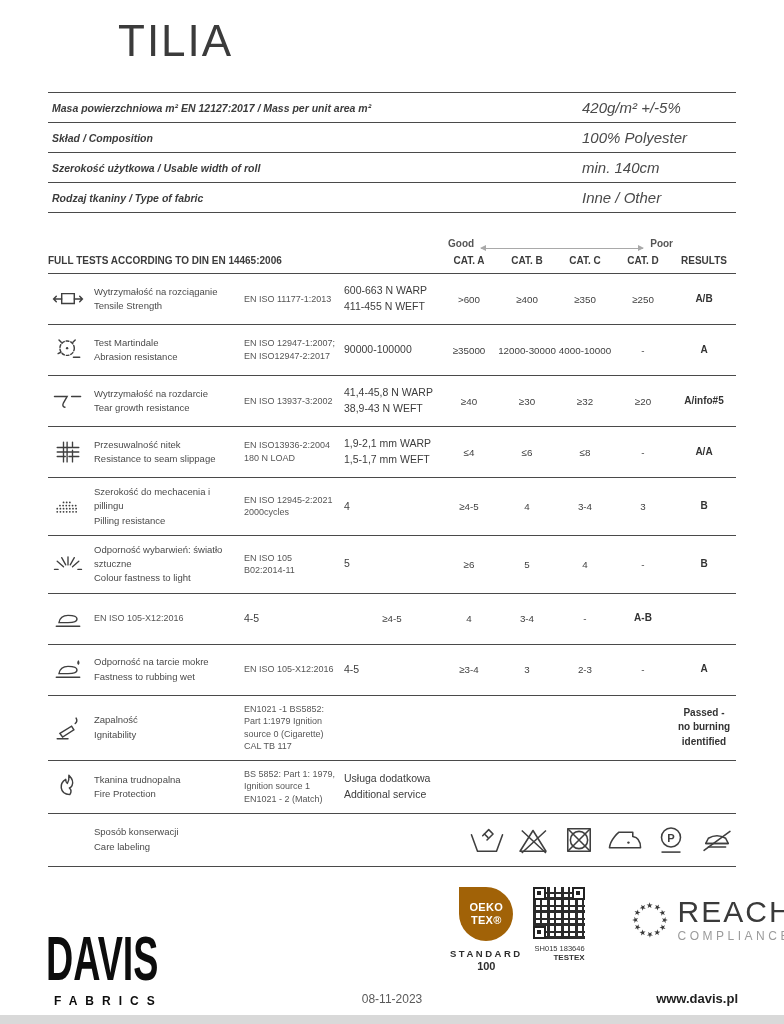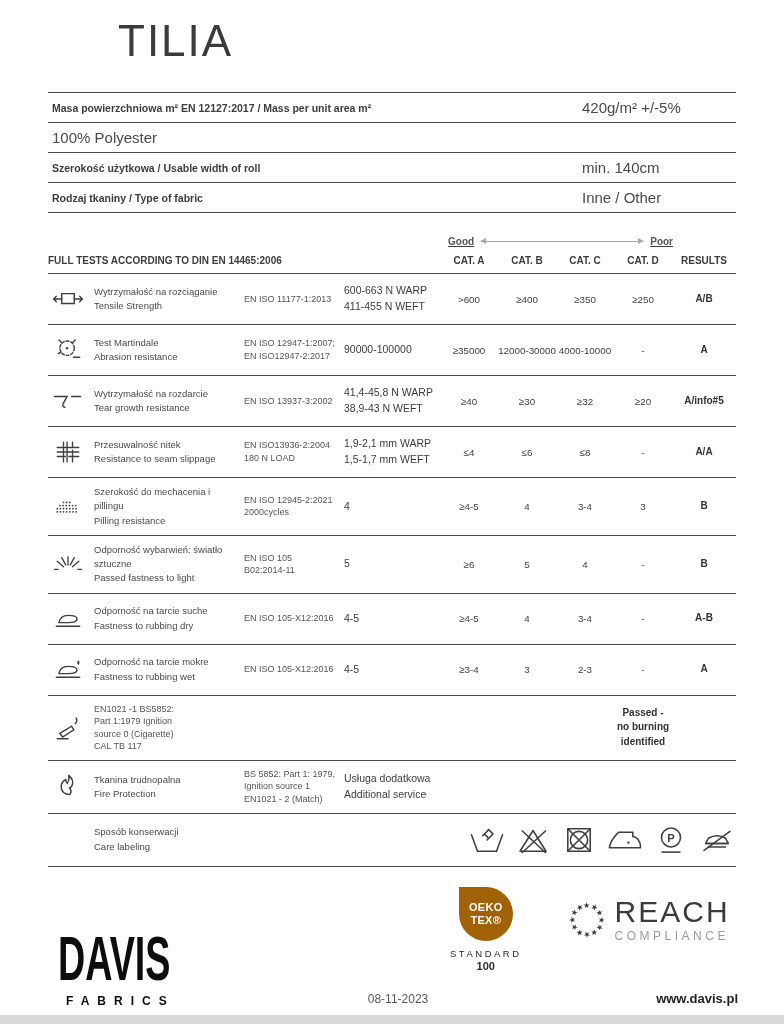"Masa powierzchniowa m² EN 12127:2017" .spec { font-style: none -> italic }
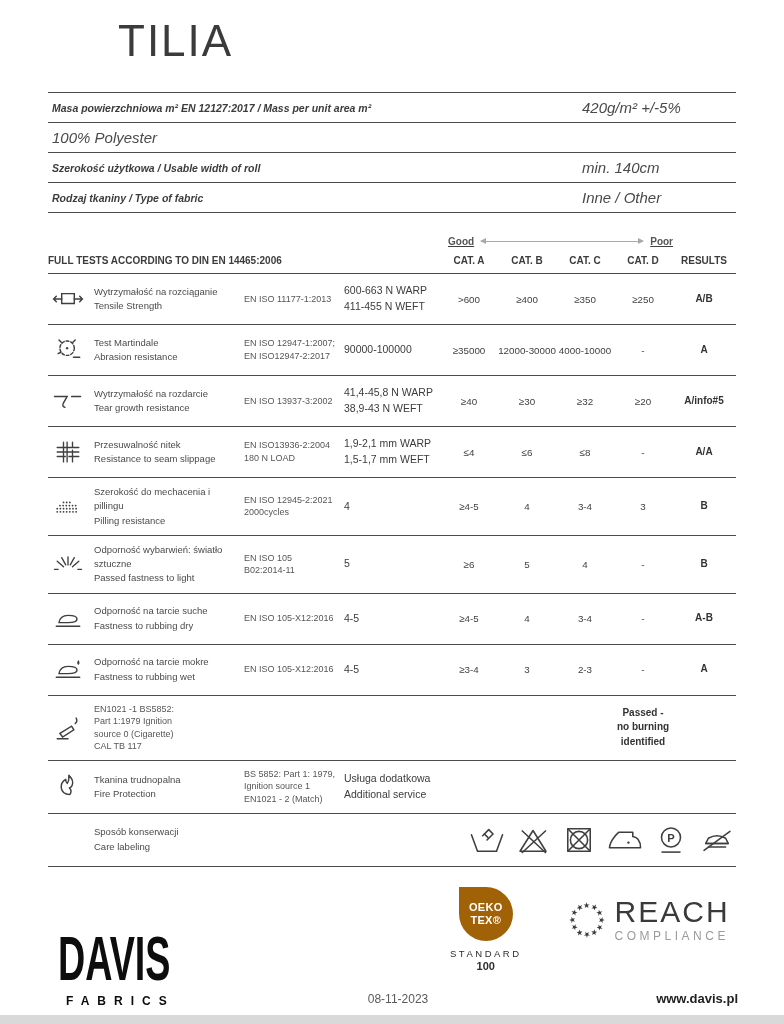"Skład / Composition" div.spec-label { html: none -> <div>Skład / Composition</div> }
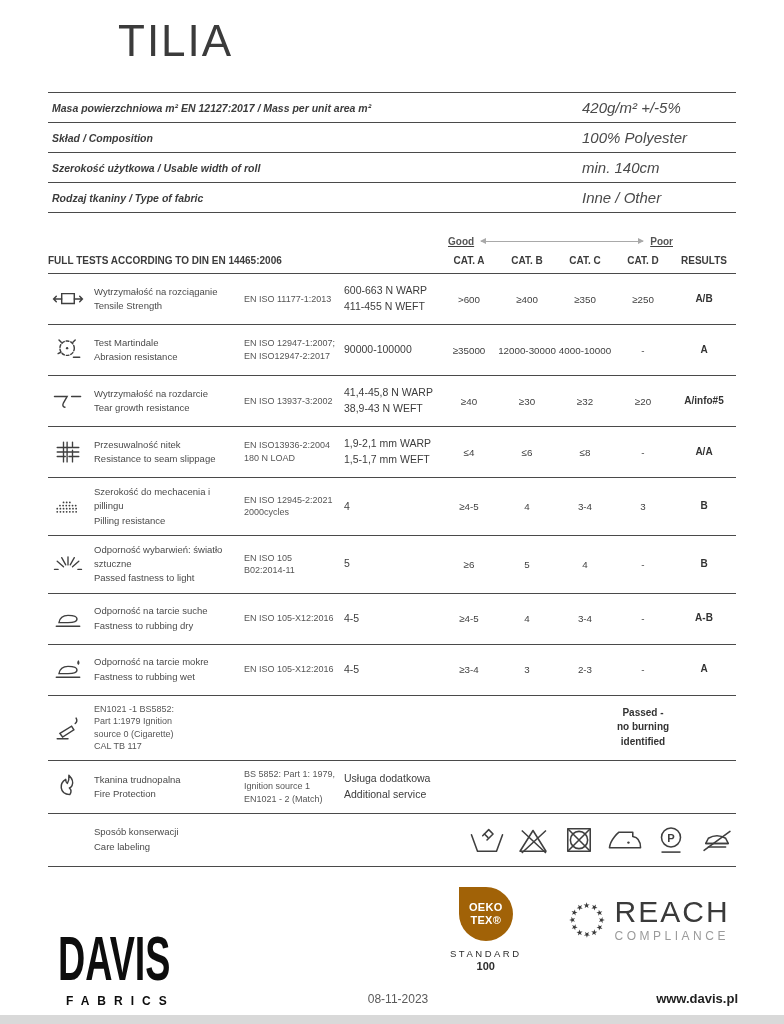"Good" .scale-row { align-items: center -> flex-end; text-decoration: underline -> none }
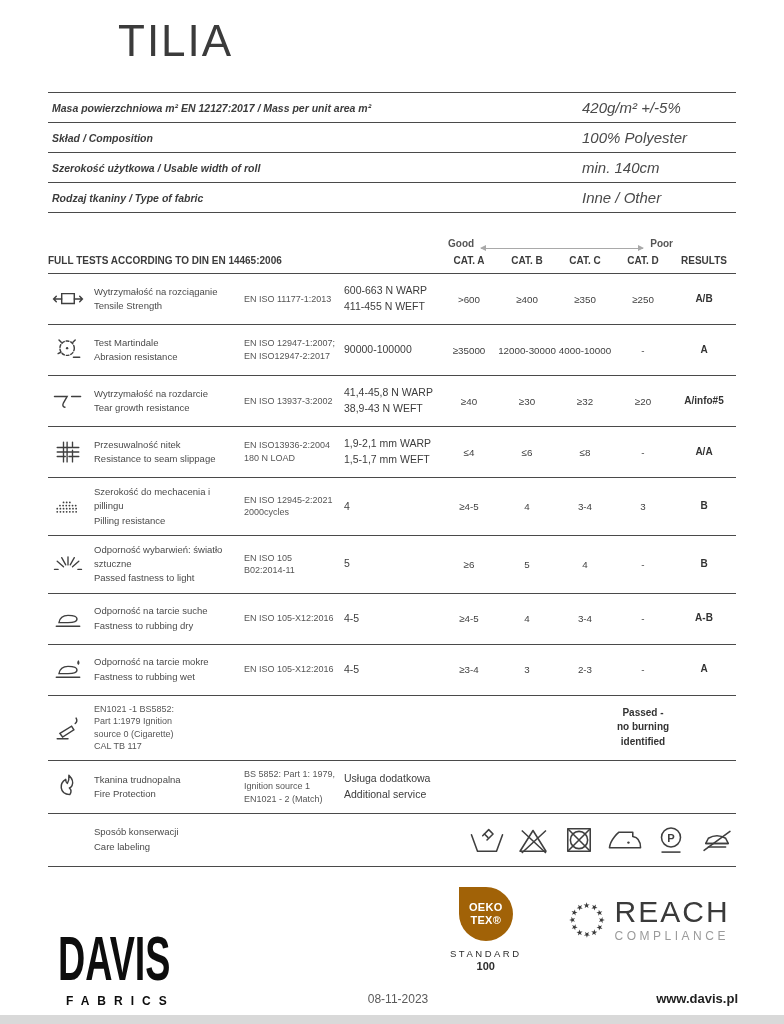"Passed fastness to light" div { text: Passed -> Colour }
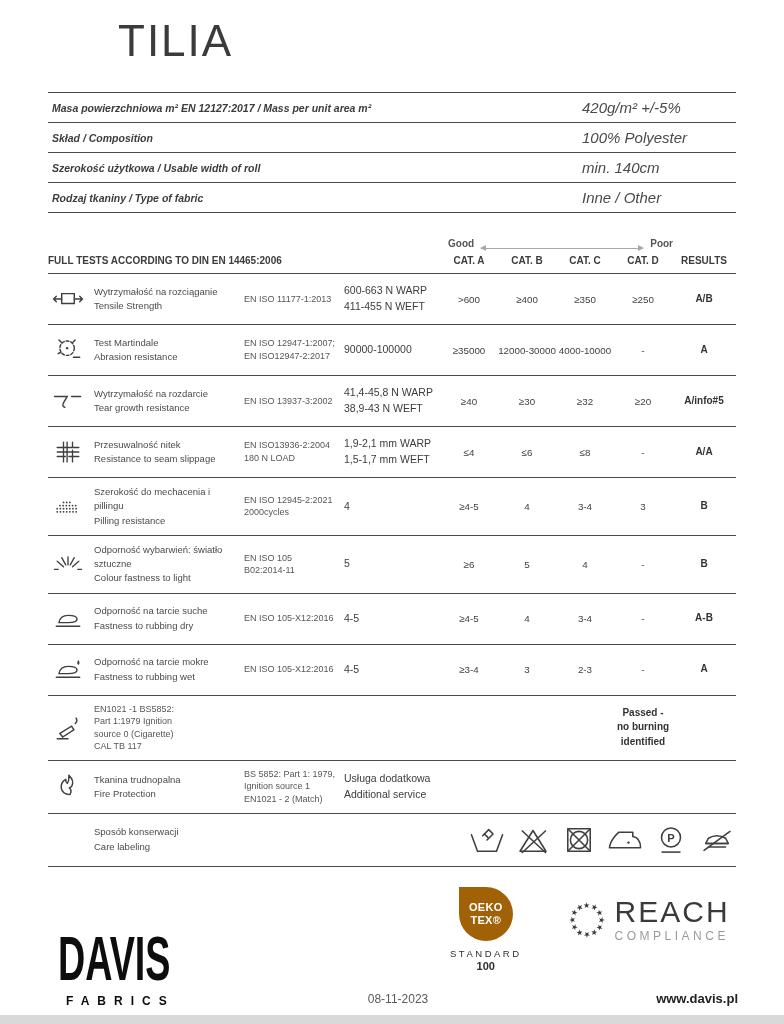"Odporność na tarcie suche" div.c-name { html: <div> <div>Odporność na tarcie suche</div> <div>Fastness to rubbing dry</div> </div> -> none }
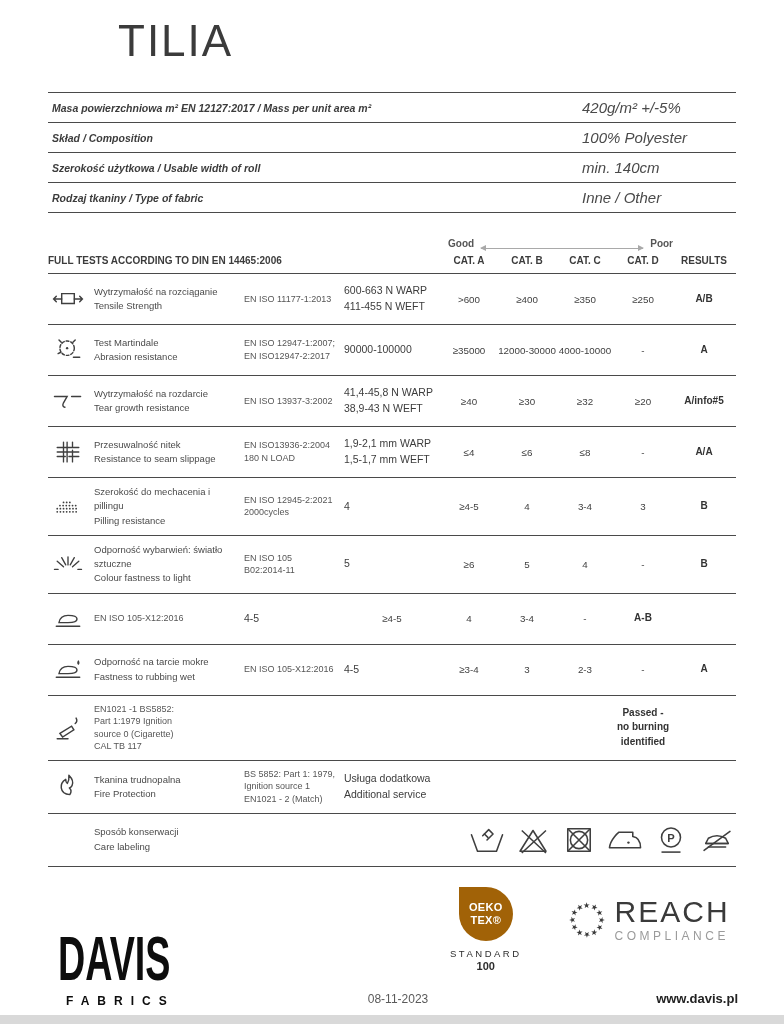"Zapalność" div.c-name { html: none -> <div> <div>Zapalność</div> <div>Ignitability</div> </div> }
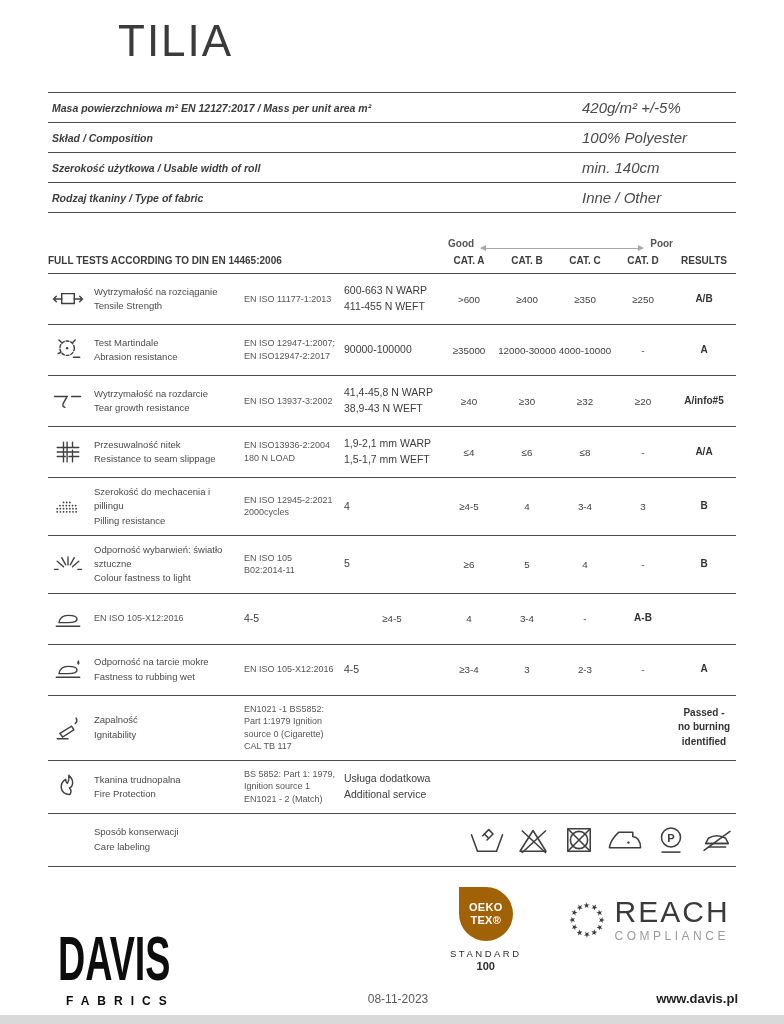"DAVIS" .footer { margin-left: 12px -> none }
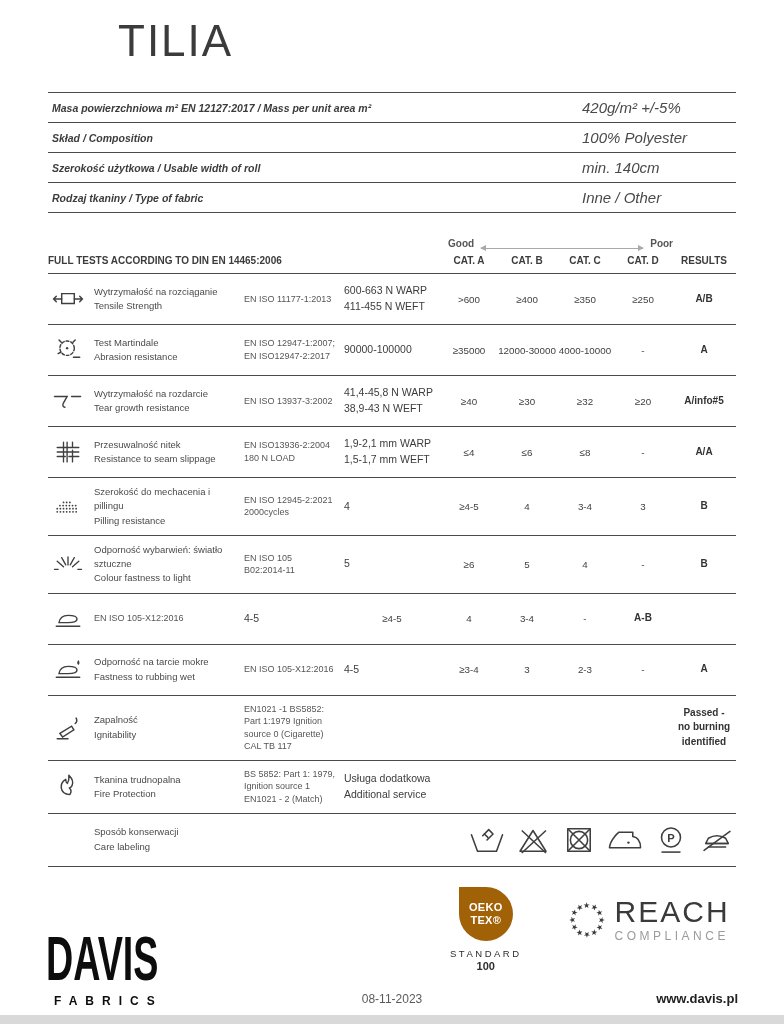"STANDARD" .oeko-standard { font-weight: 400 -> 700 }
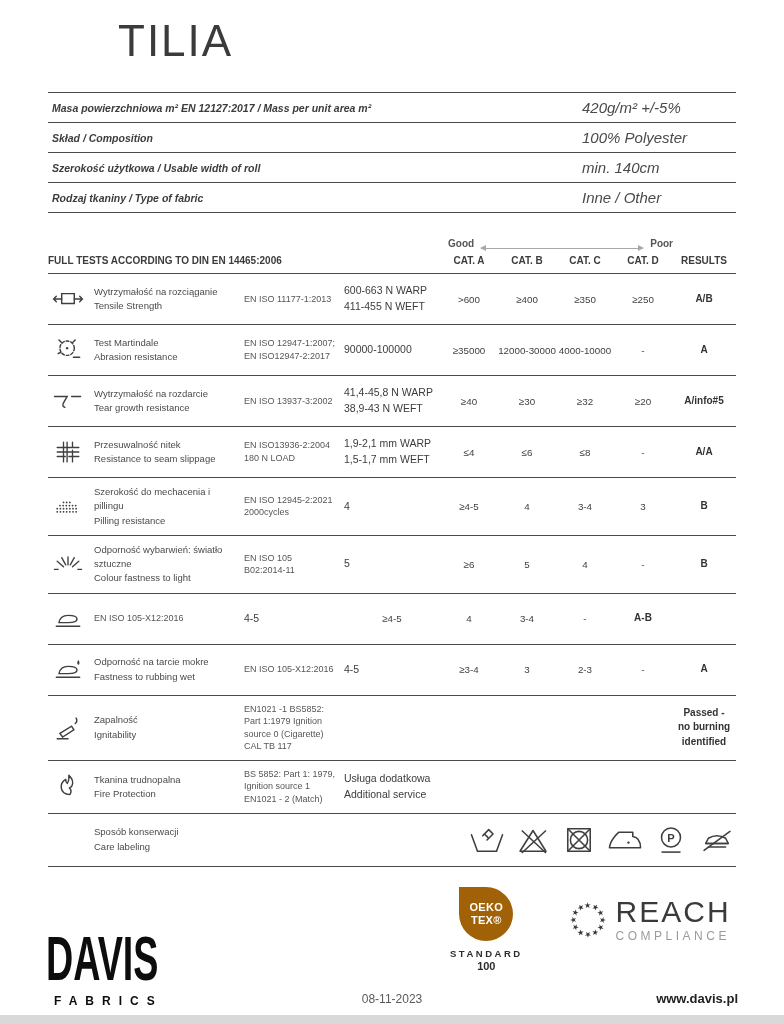"SH015 183646" div.qr-col { html: none -> <div> <div> <span></span> <span></span> <span></span> </div> <div>SH015 183646</div> <div>TESTEX</div> </div> }
